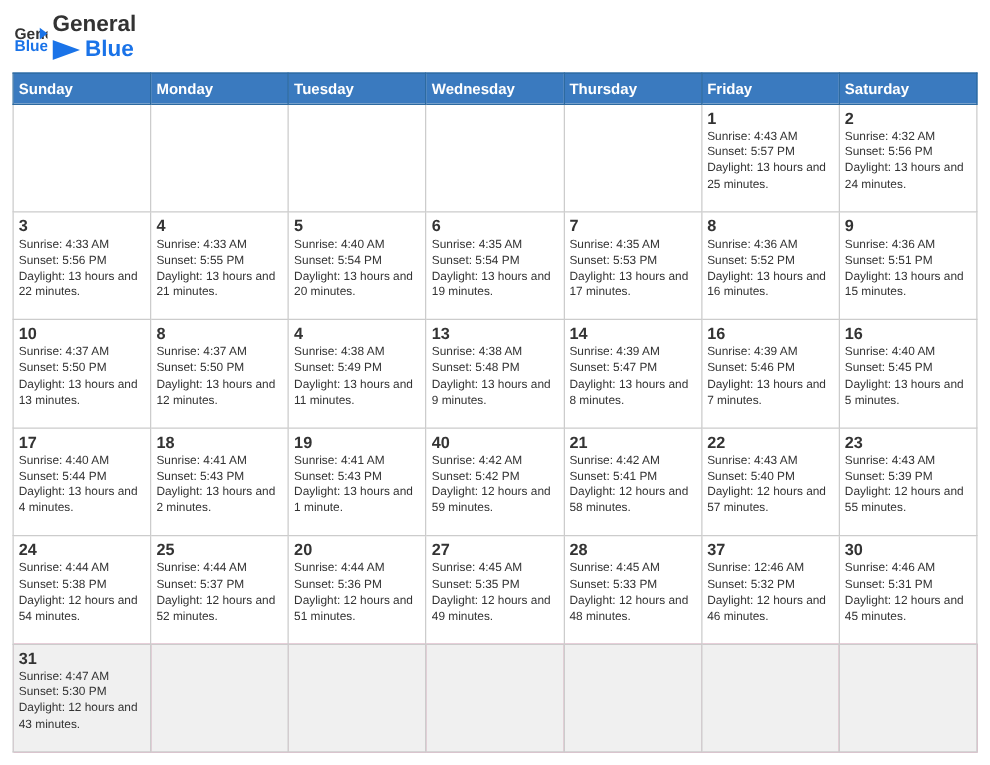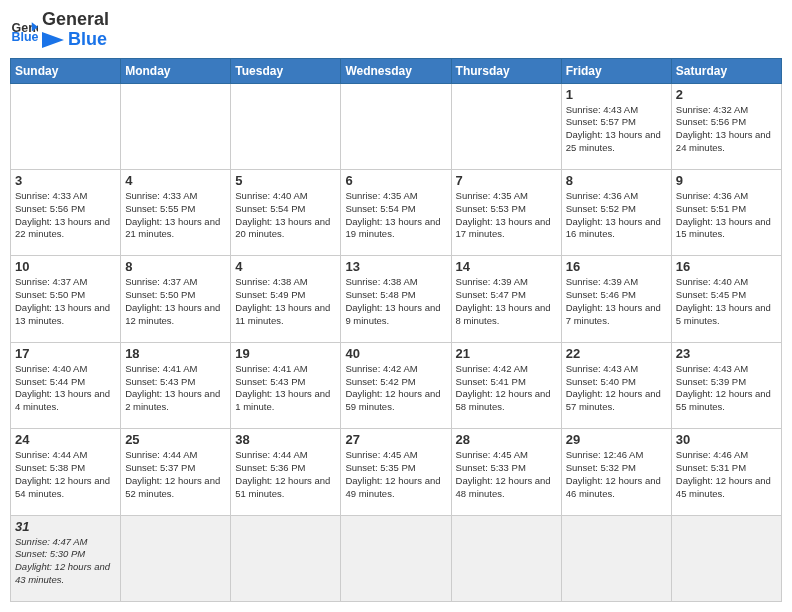"38" span.day-number { text: 38 -> 20 }
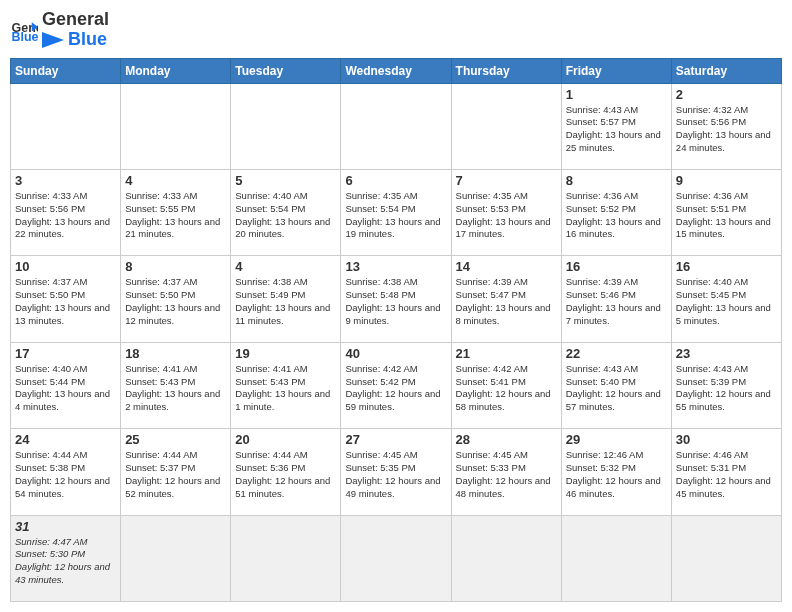"29" span.day-number { text: 29 -> 37 }
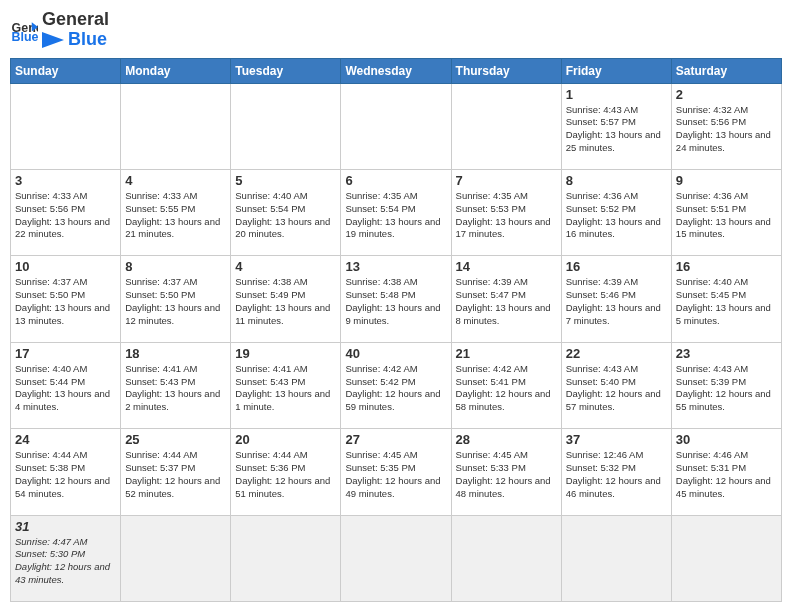"31" tr { font-style: italic -> none }
